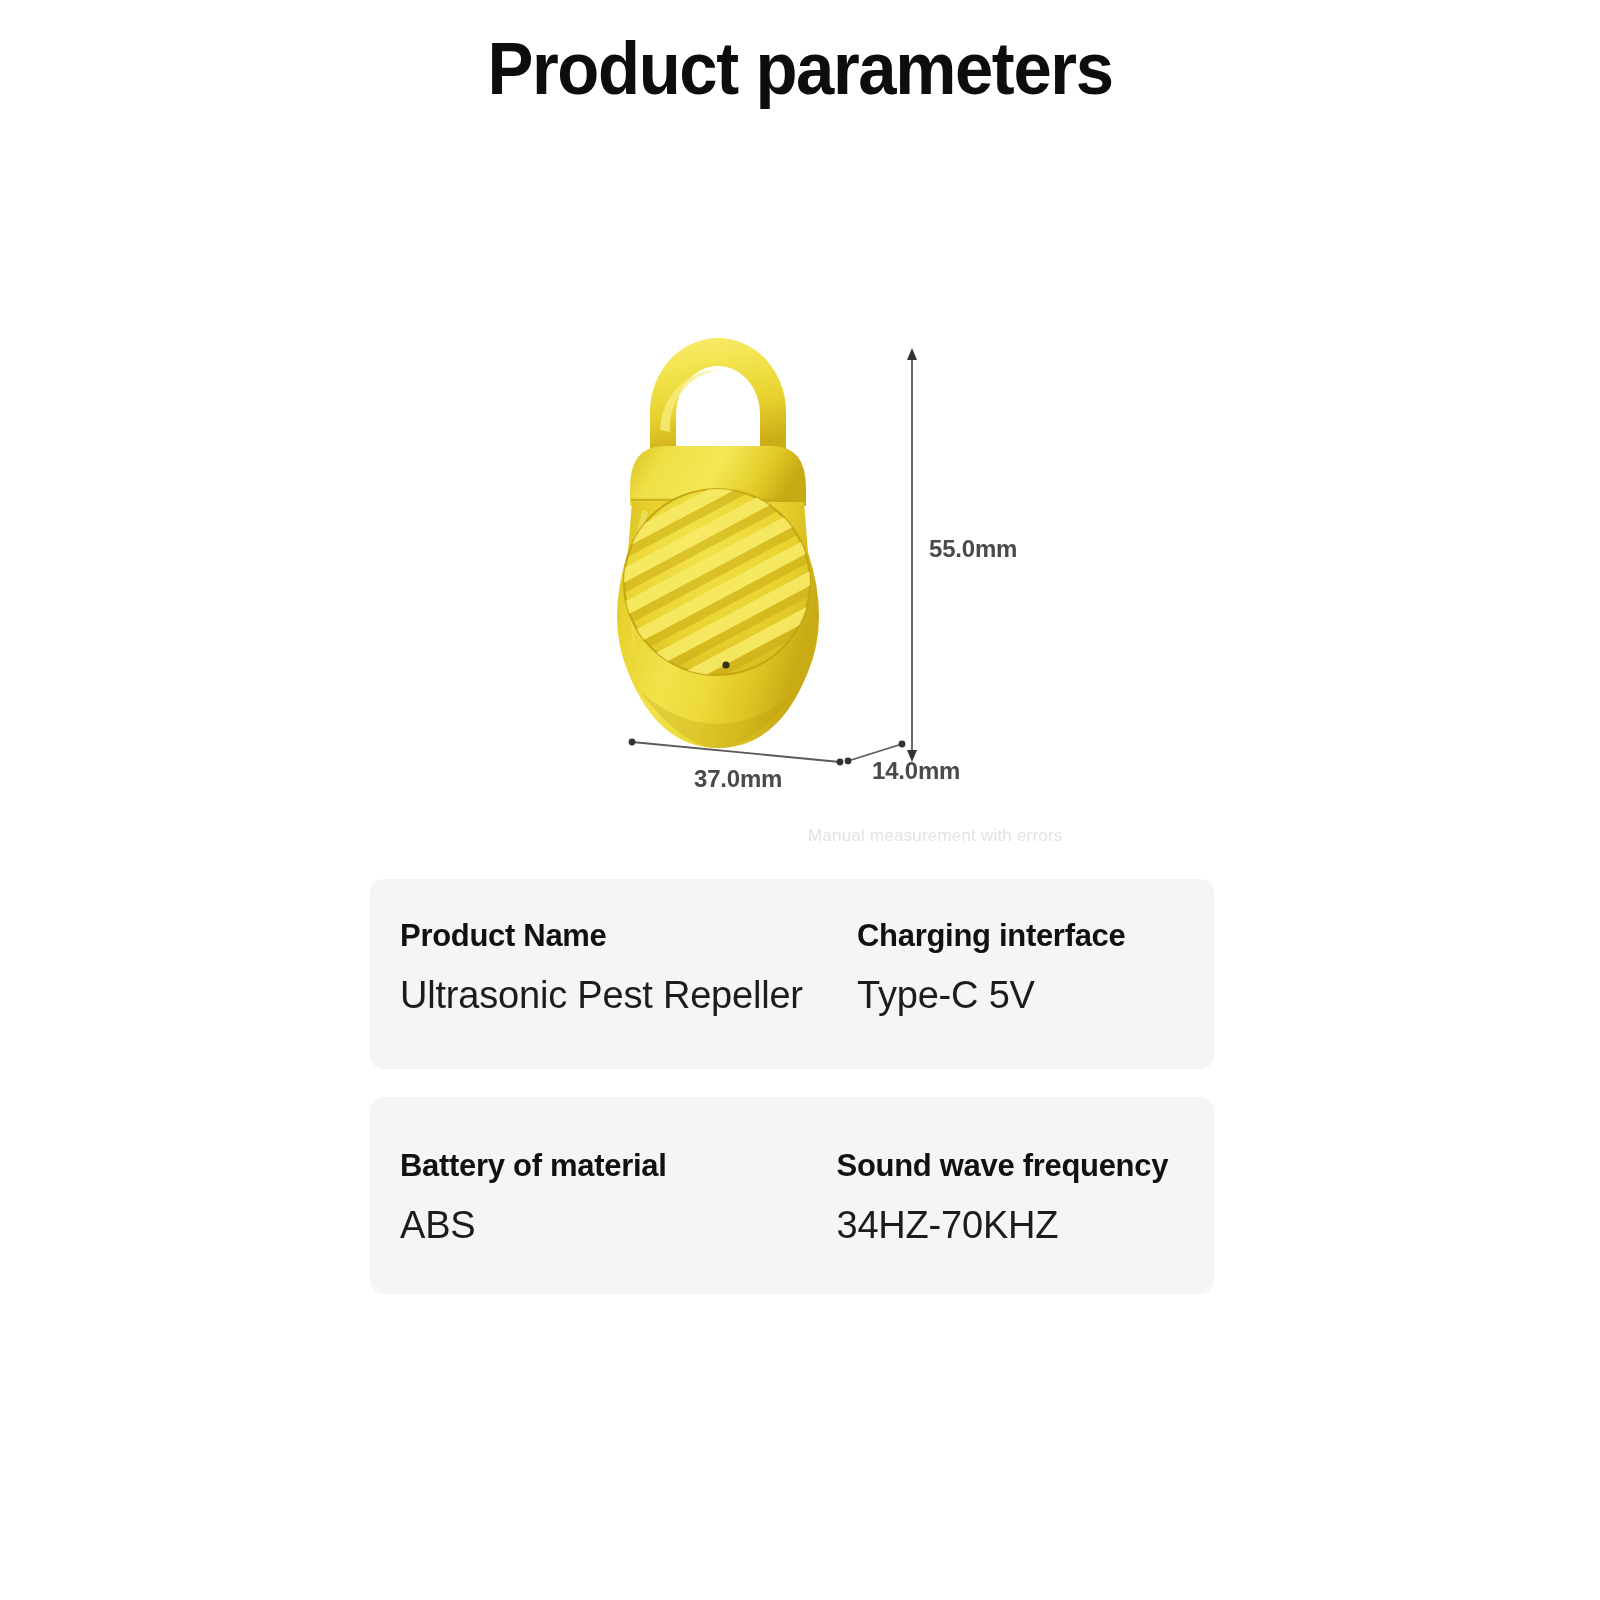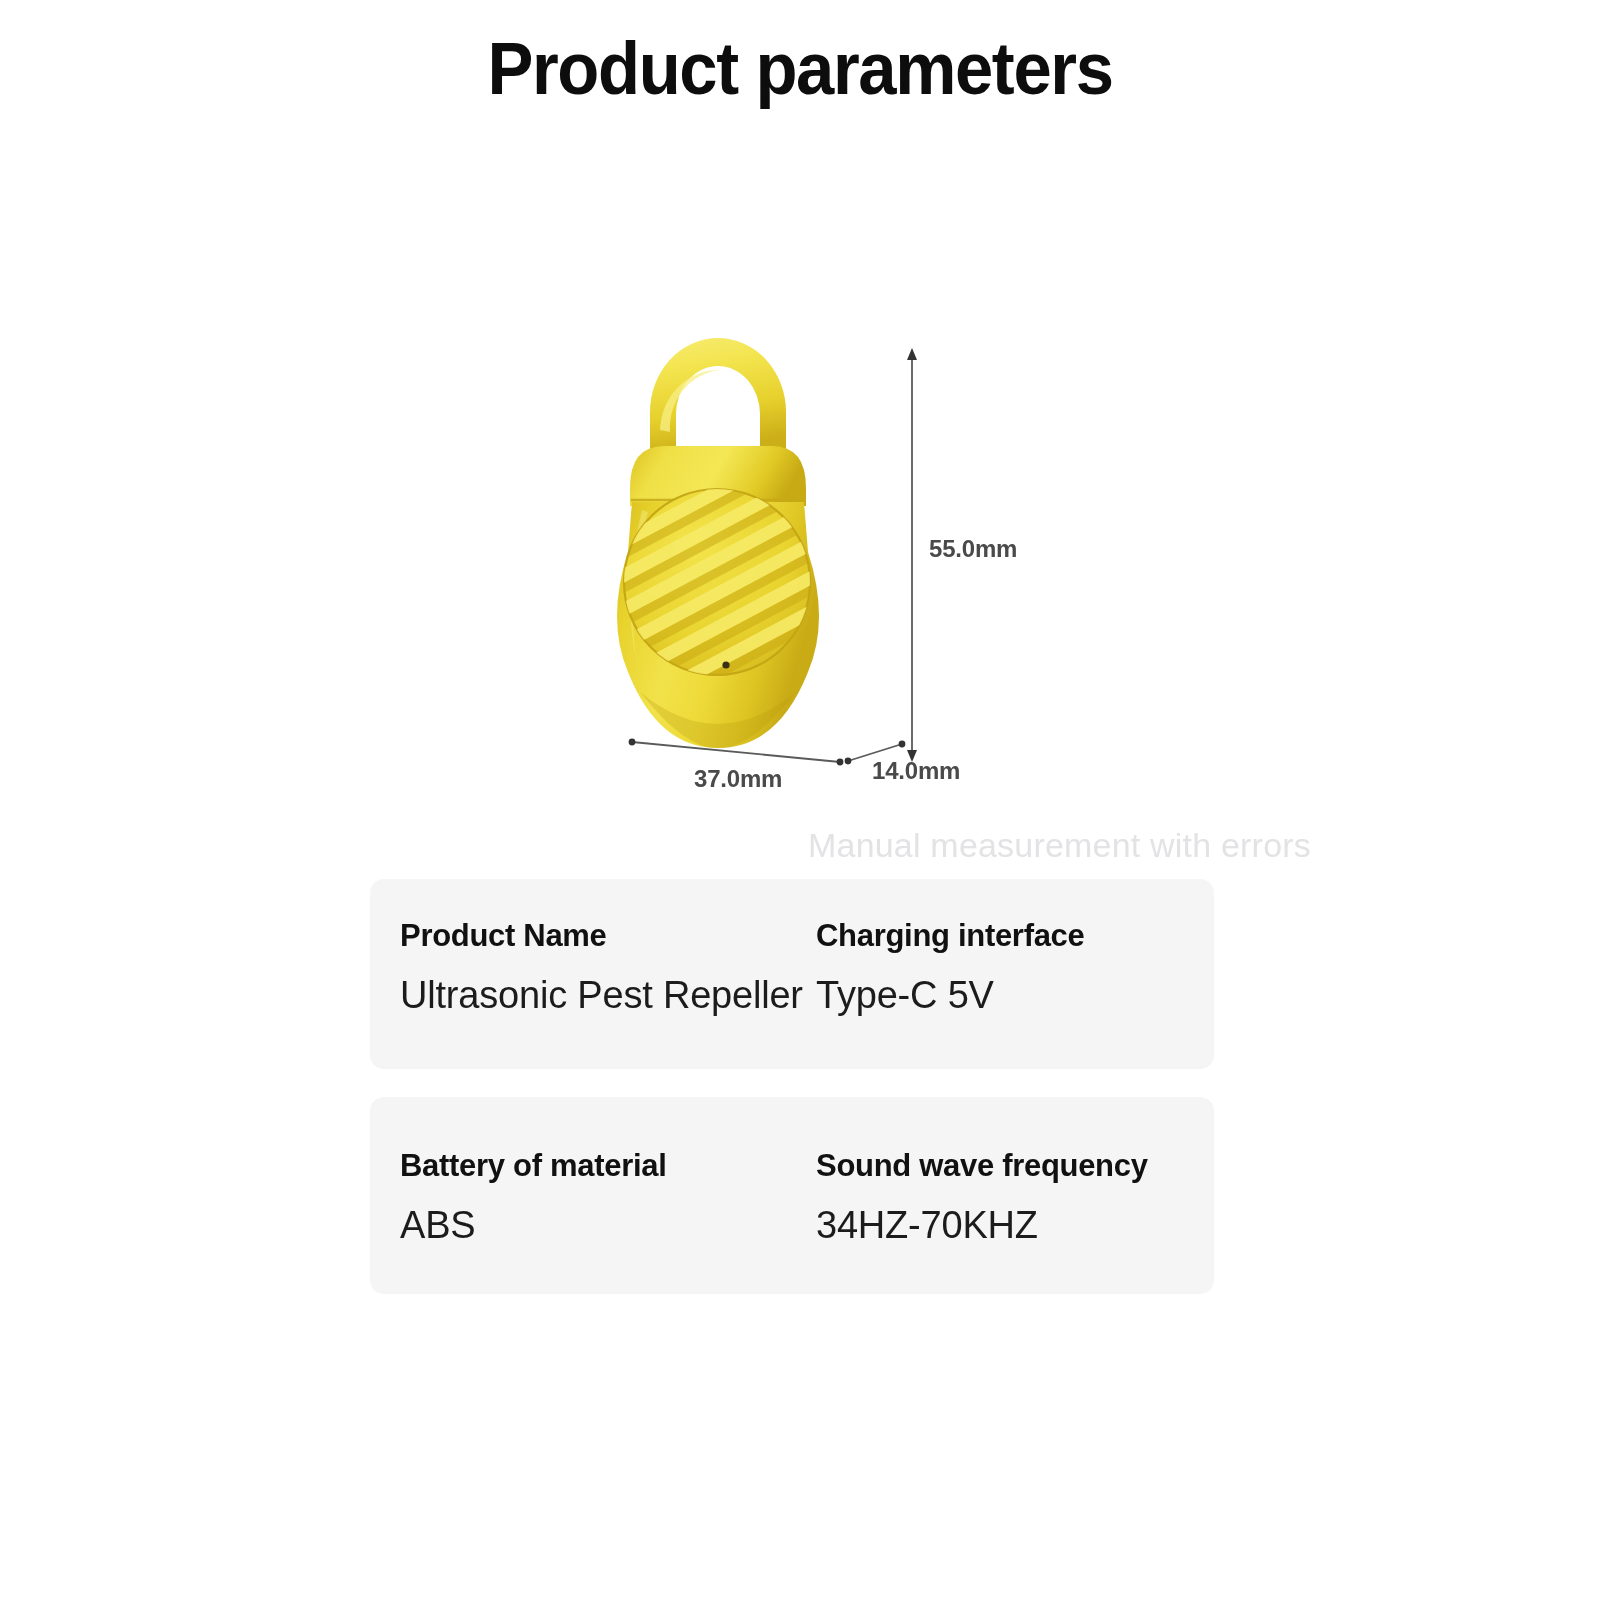"Manual measurement with errors" .disclaimer { font-size: 34px -> 17px }
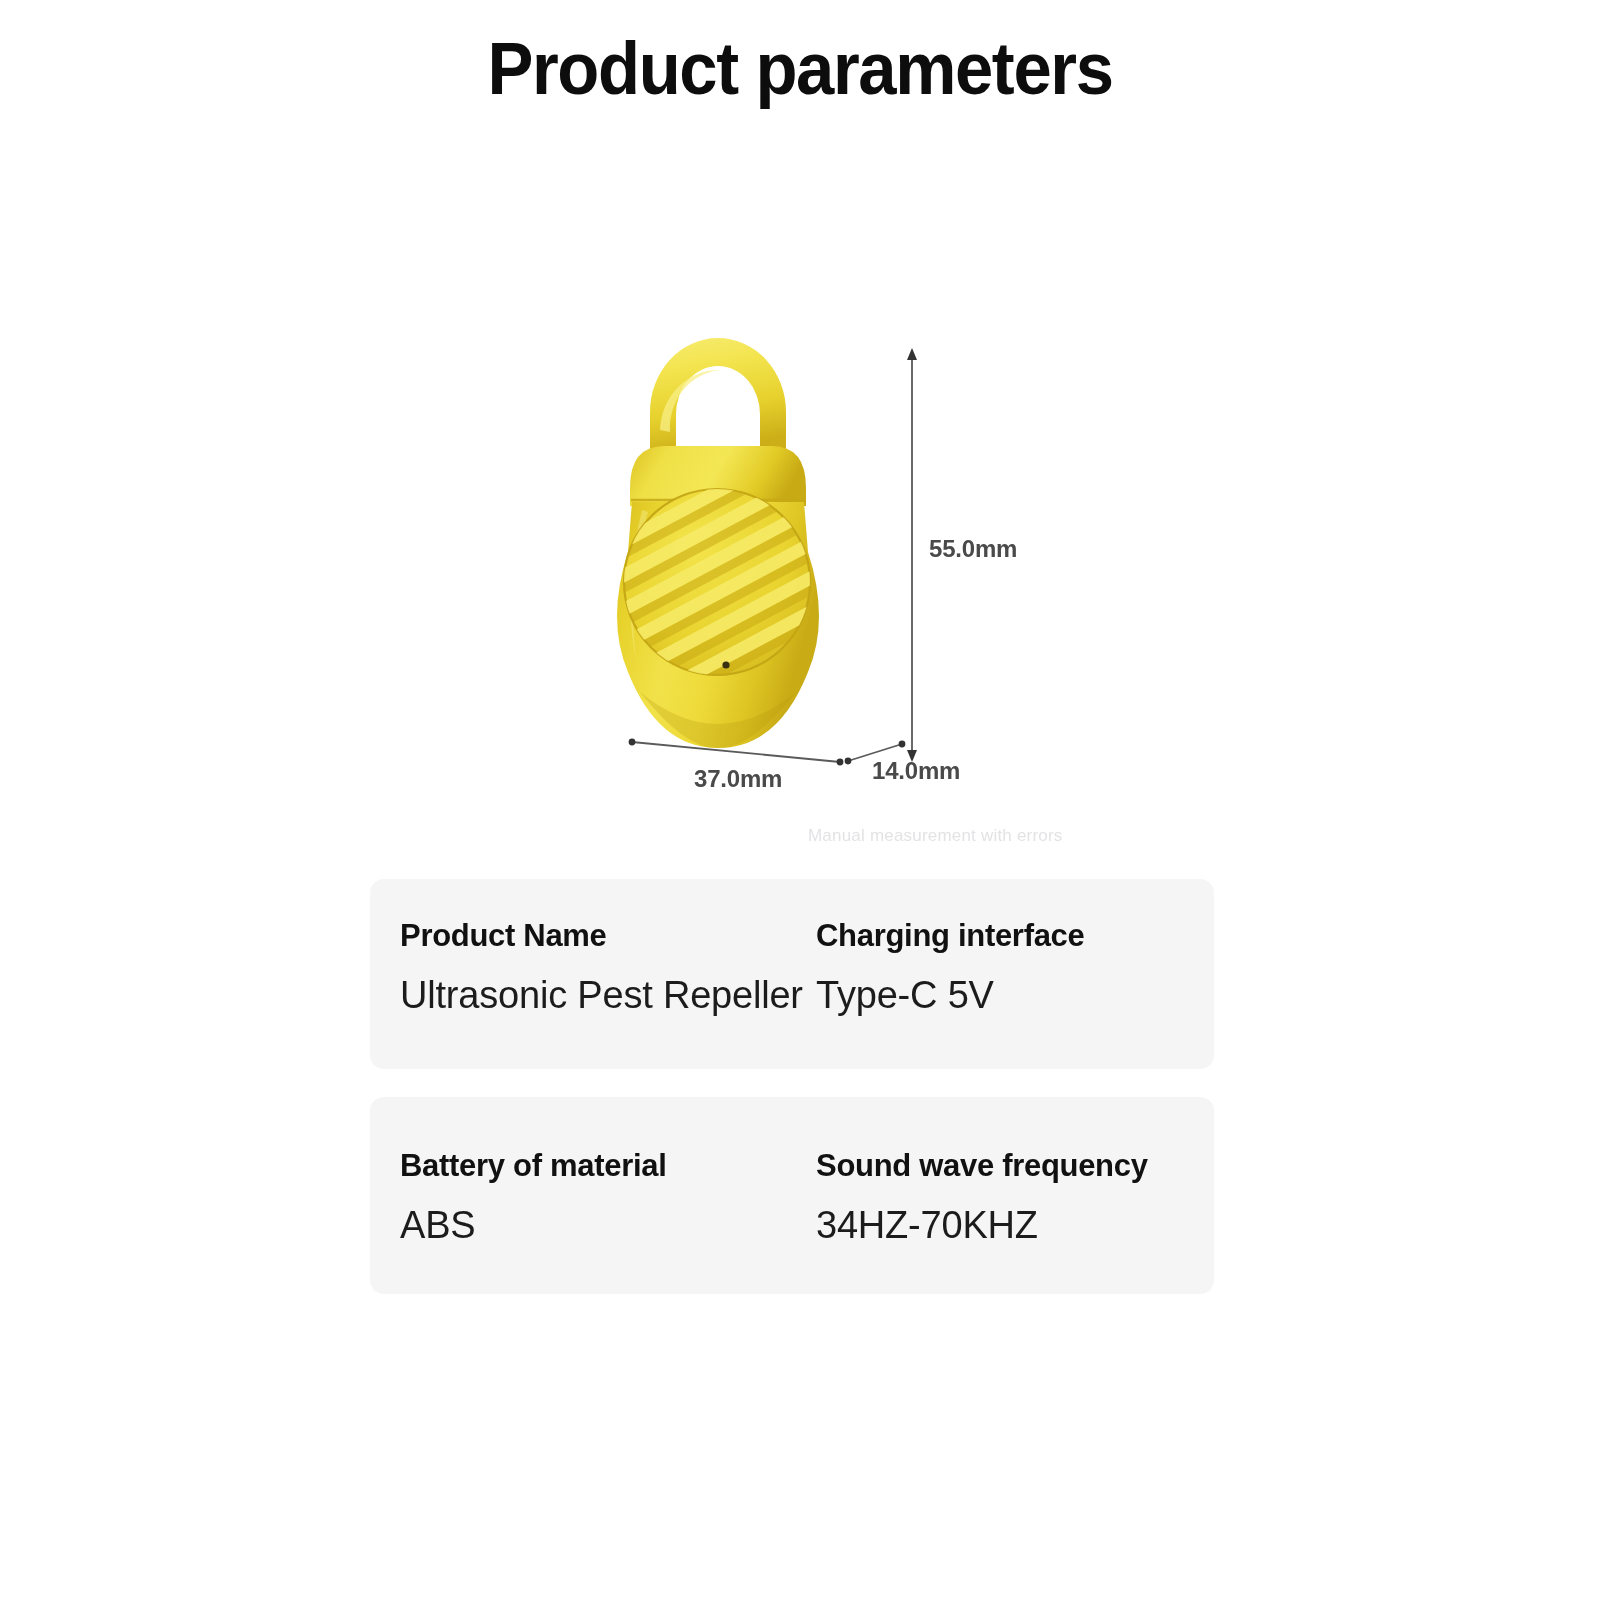"Product Name" .spec-card { gap: none -> 41px }
